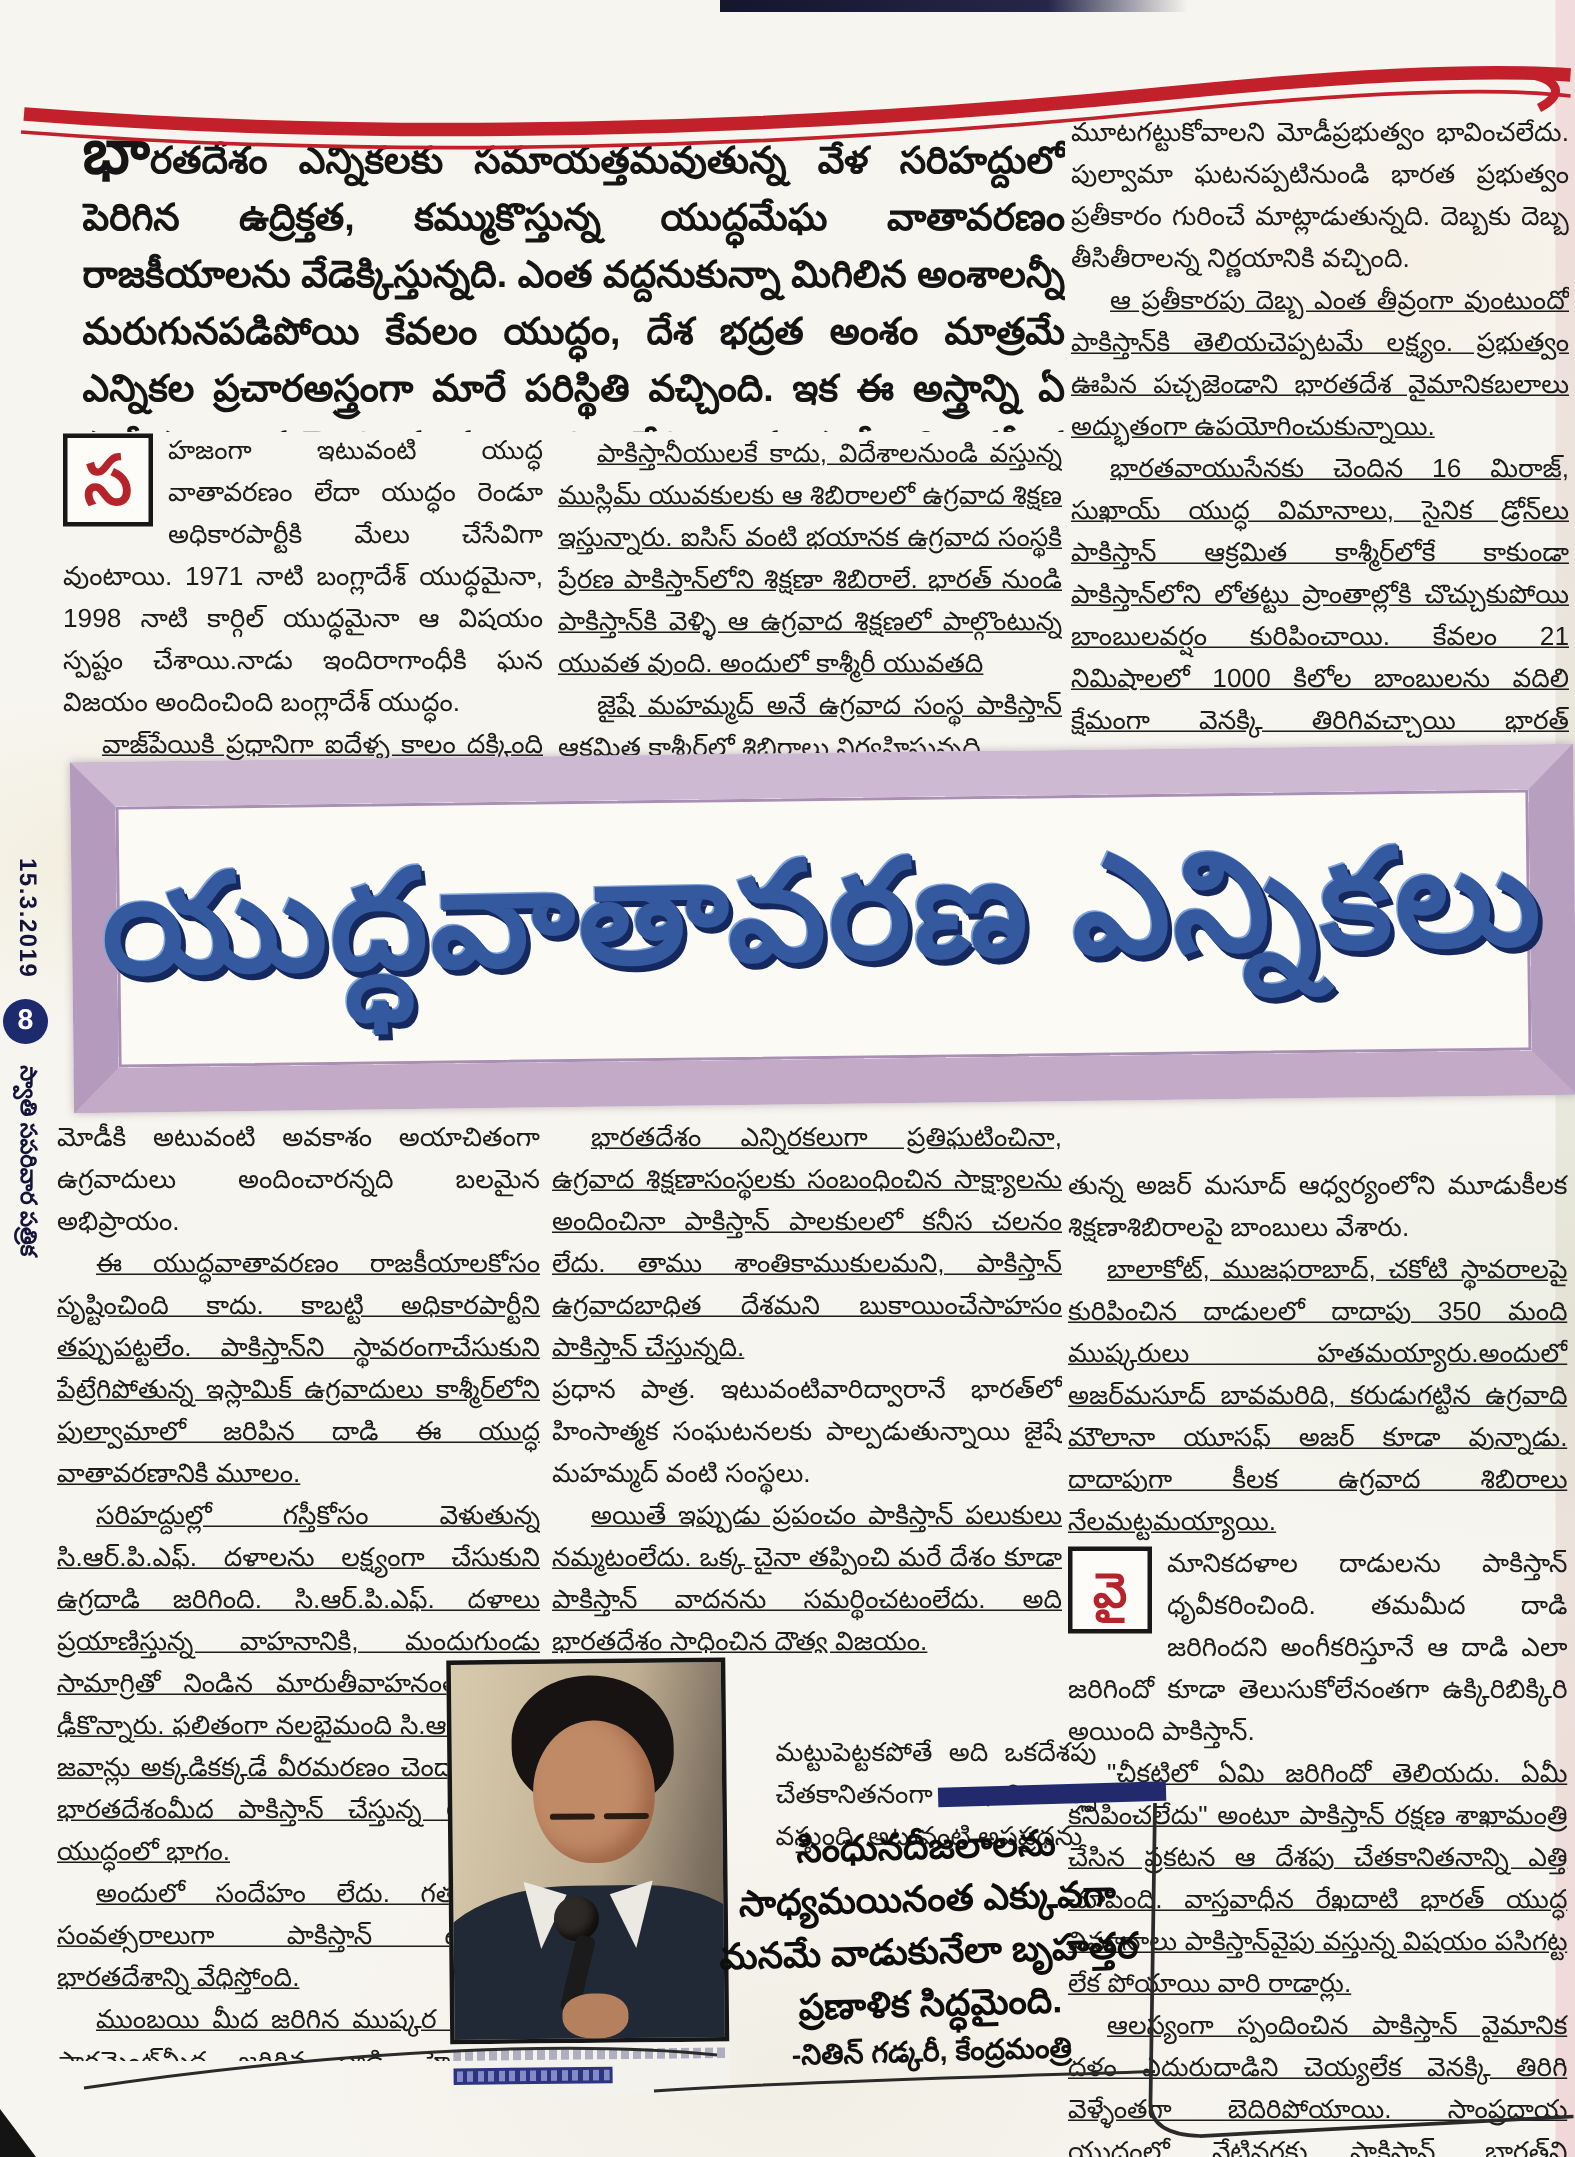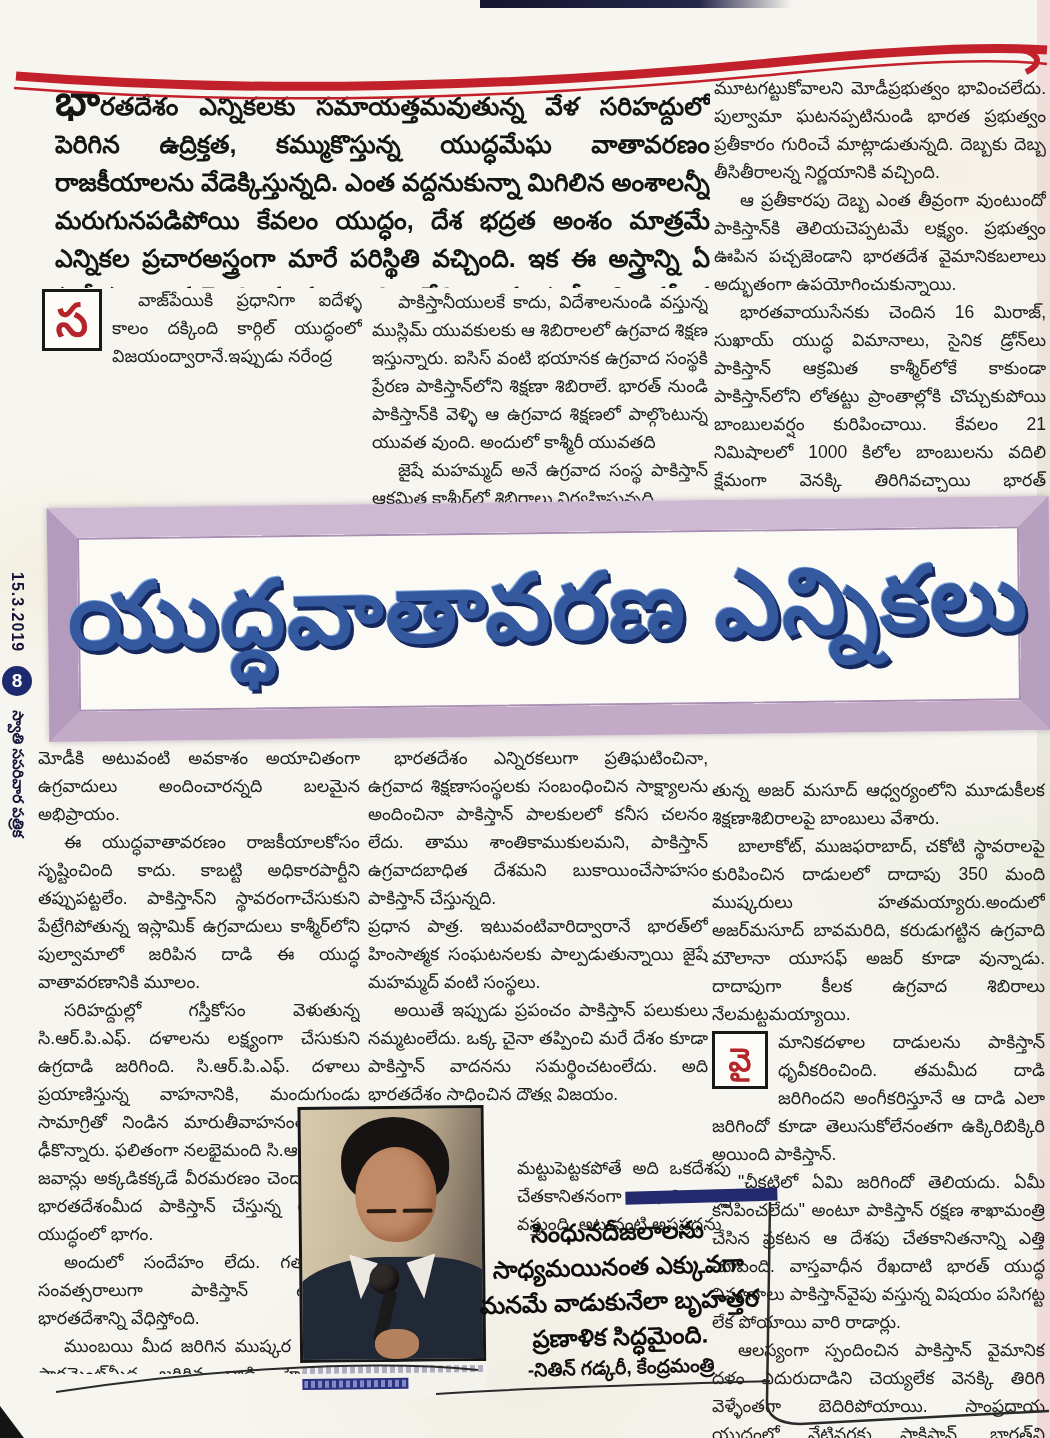"ఆ ప్రతీకారపు దెబ్బ ఎంత తీవ్రంగా" .indent { text-decoration: none -> underline }
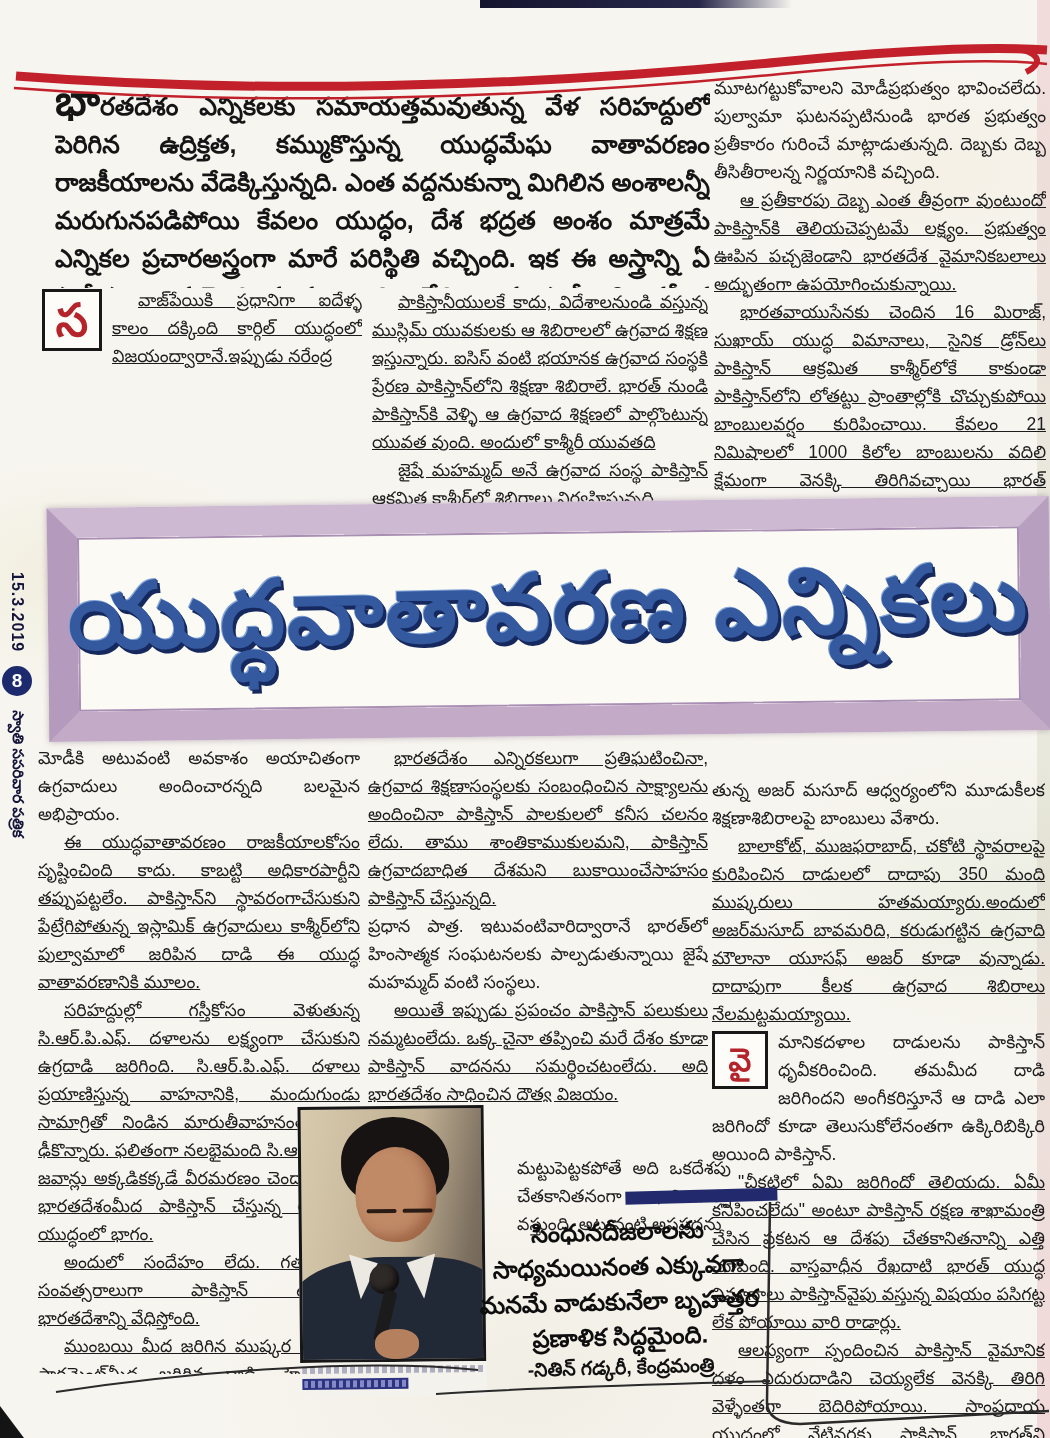"హజంగా ఇటువంటి యుద్ధ వాతావరణం లేదా" p.para { html: none -> <p>హజంగా ఇటువంటి యుద్ధ వాతావరణం లేదా యుద్ధం రెండూ అధికారపార్టీకి మేలు చేసేవిగా వుంటాయి. 1971 నాటి బంగ్లాదేశ్ యుద్ధమైనా, 1998 నాటి కార్గిల్ యుద్ధమైనా ఆ విషయం స్పష్టం చేశాయి.నాడు ఇందిరాగాంధీకి ఘన విజయం అందించింది బంగ్లాదేశ్ యుద్ధం.</p> }
